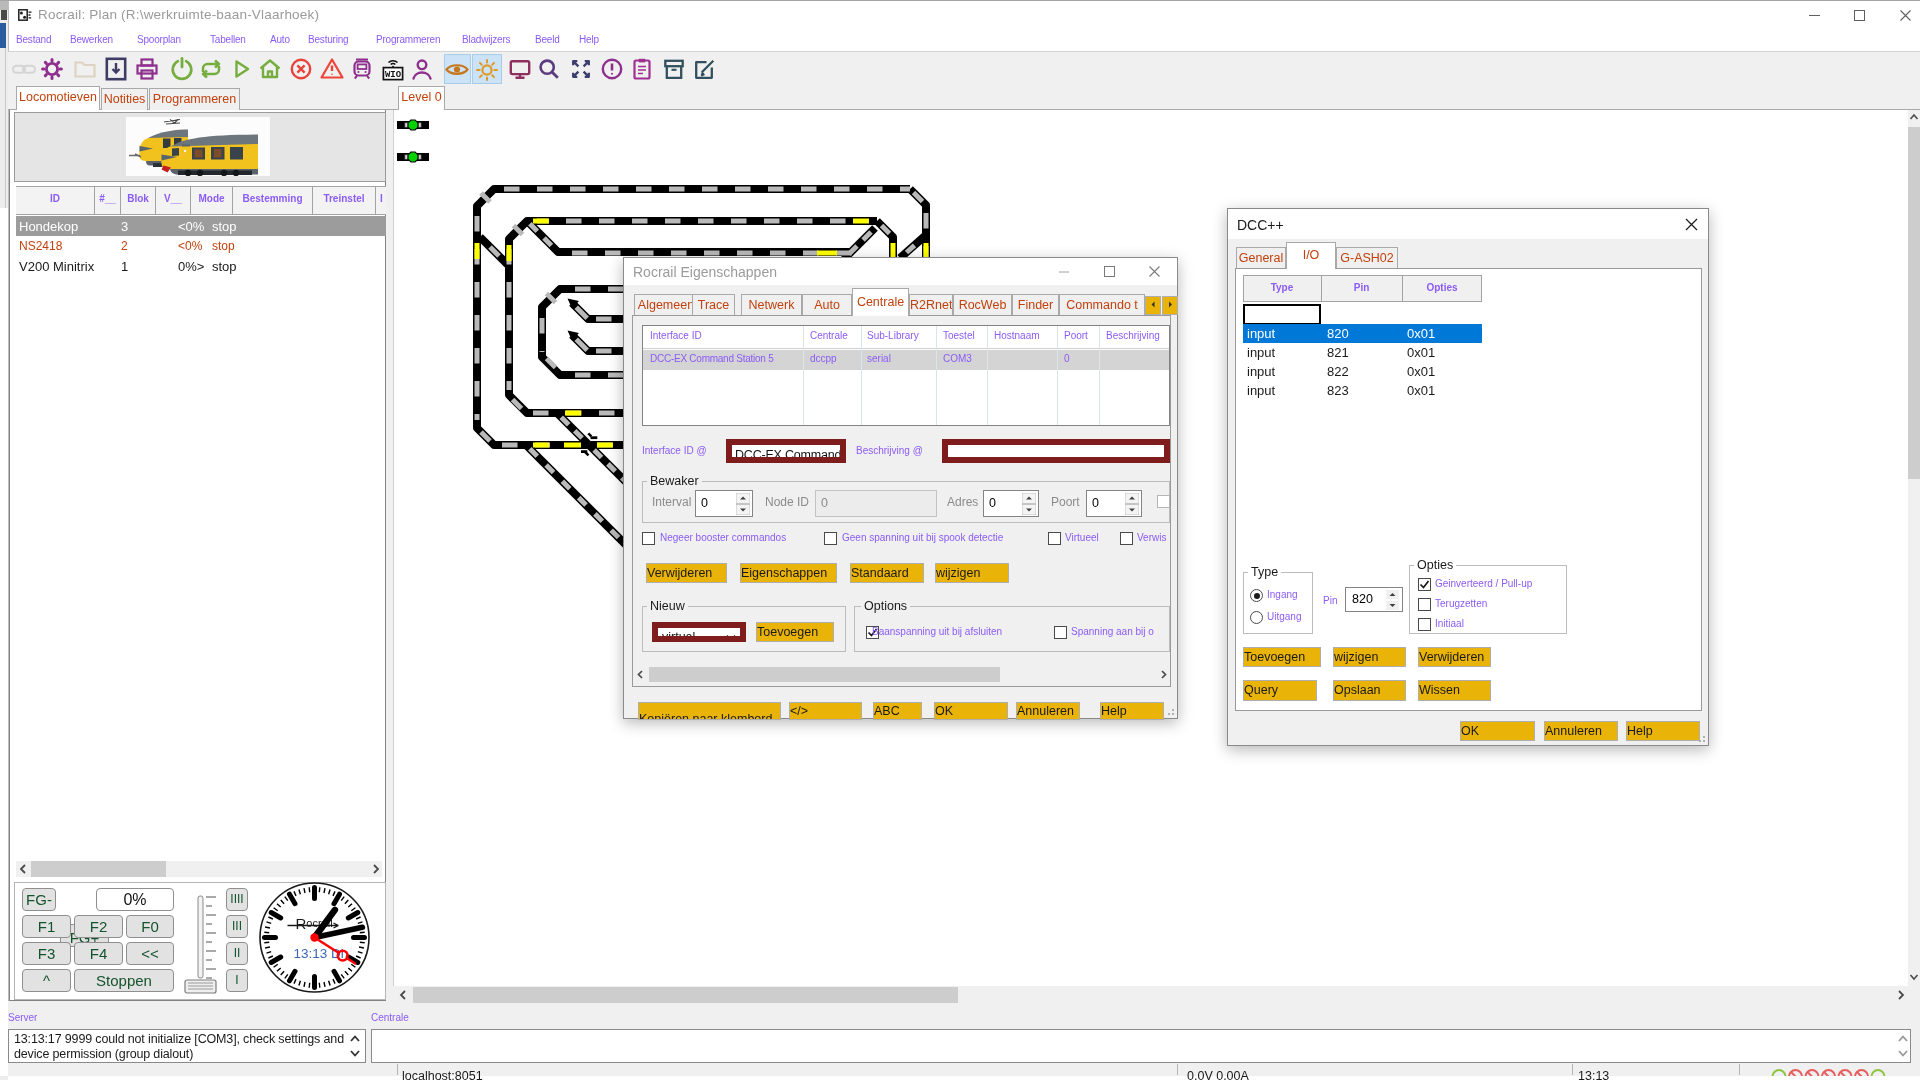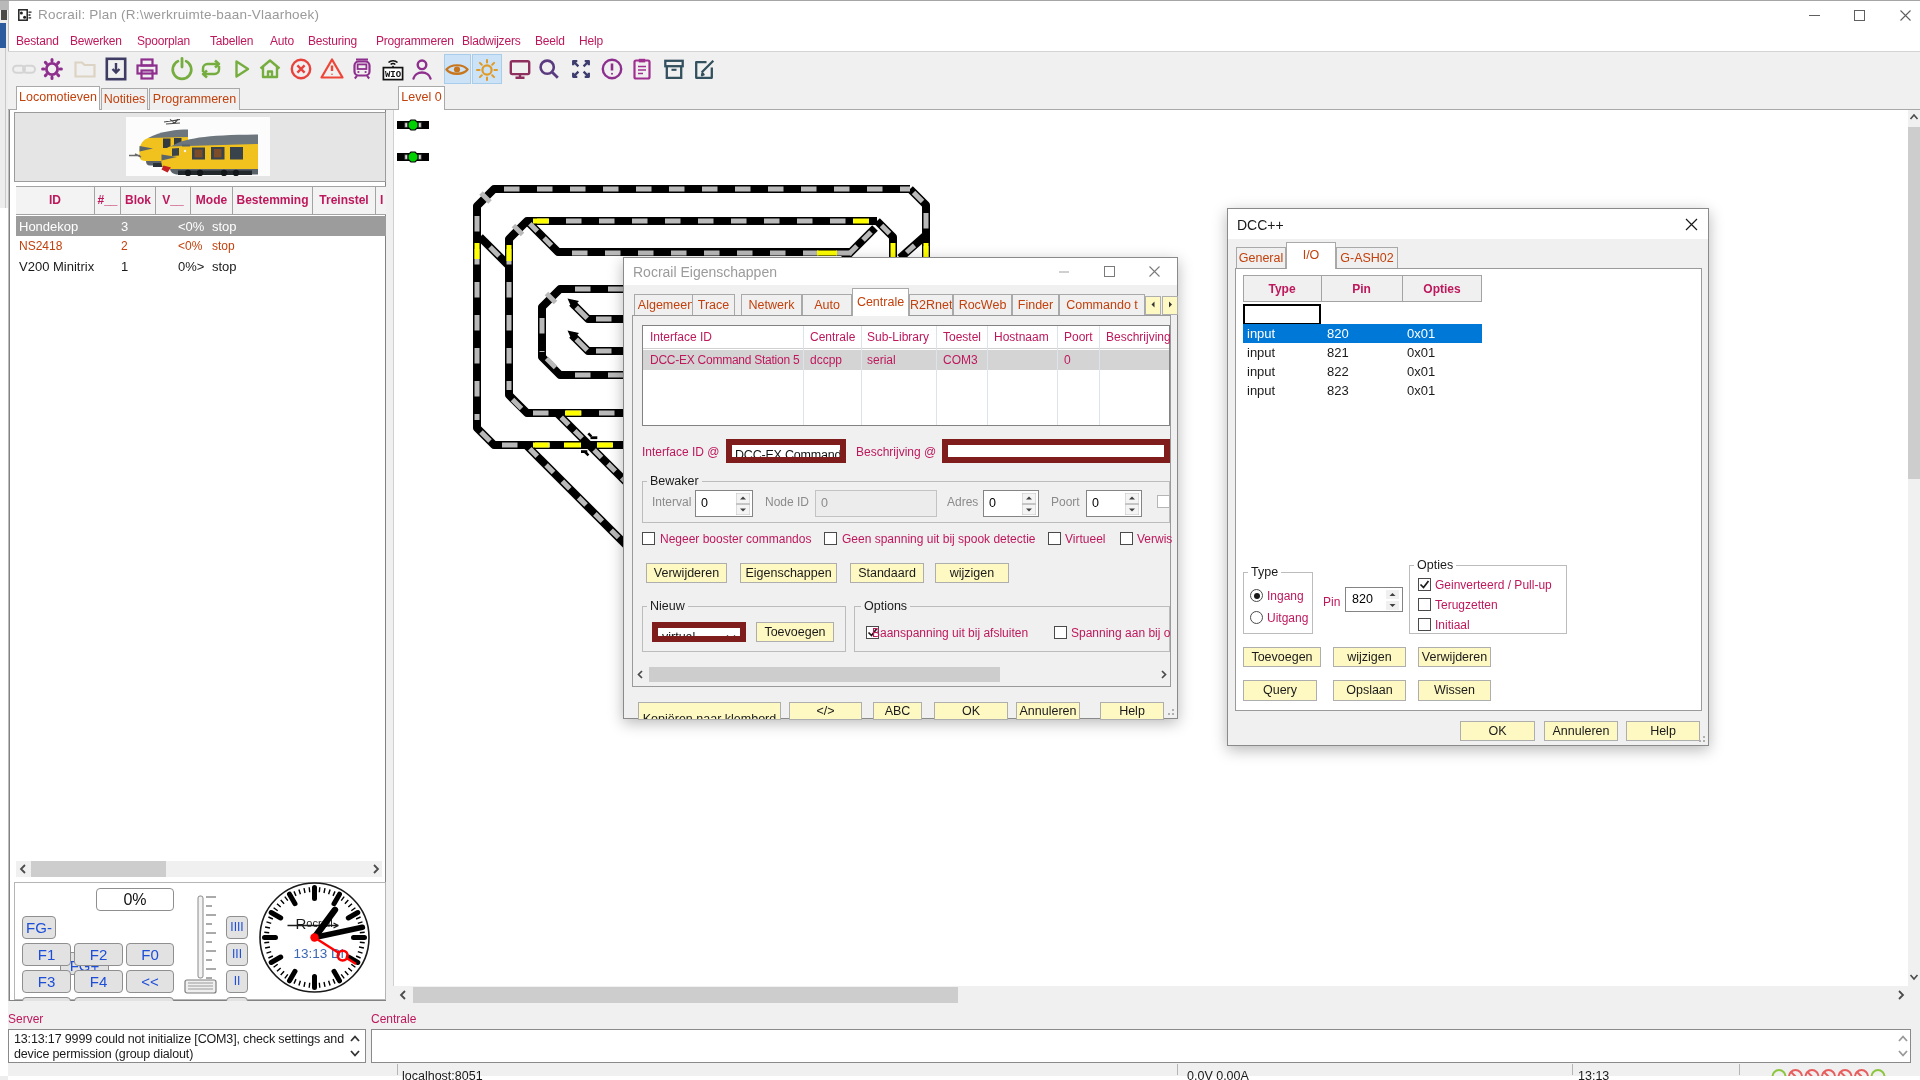"Bestand" .lbl { color: #be185d -> #8b5cf6; font-size: 12px -> 10px }
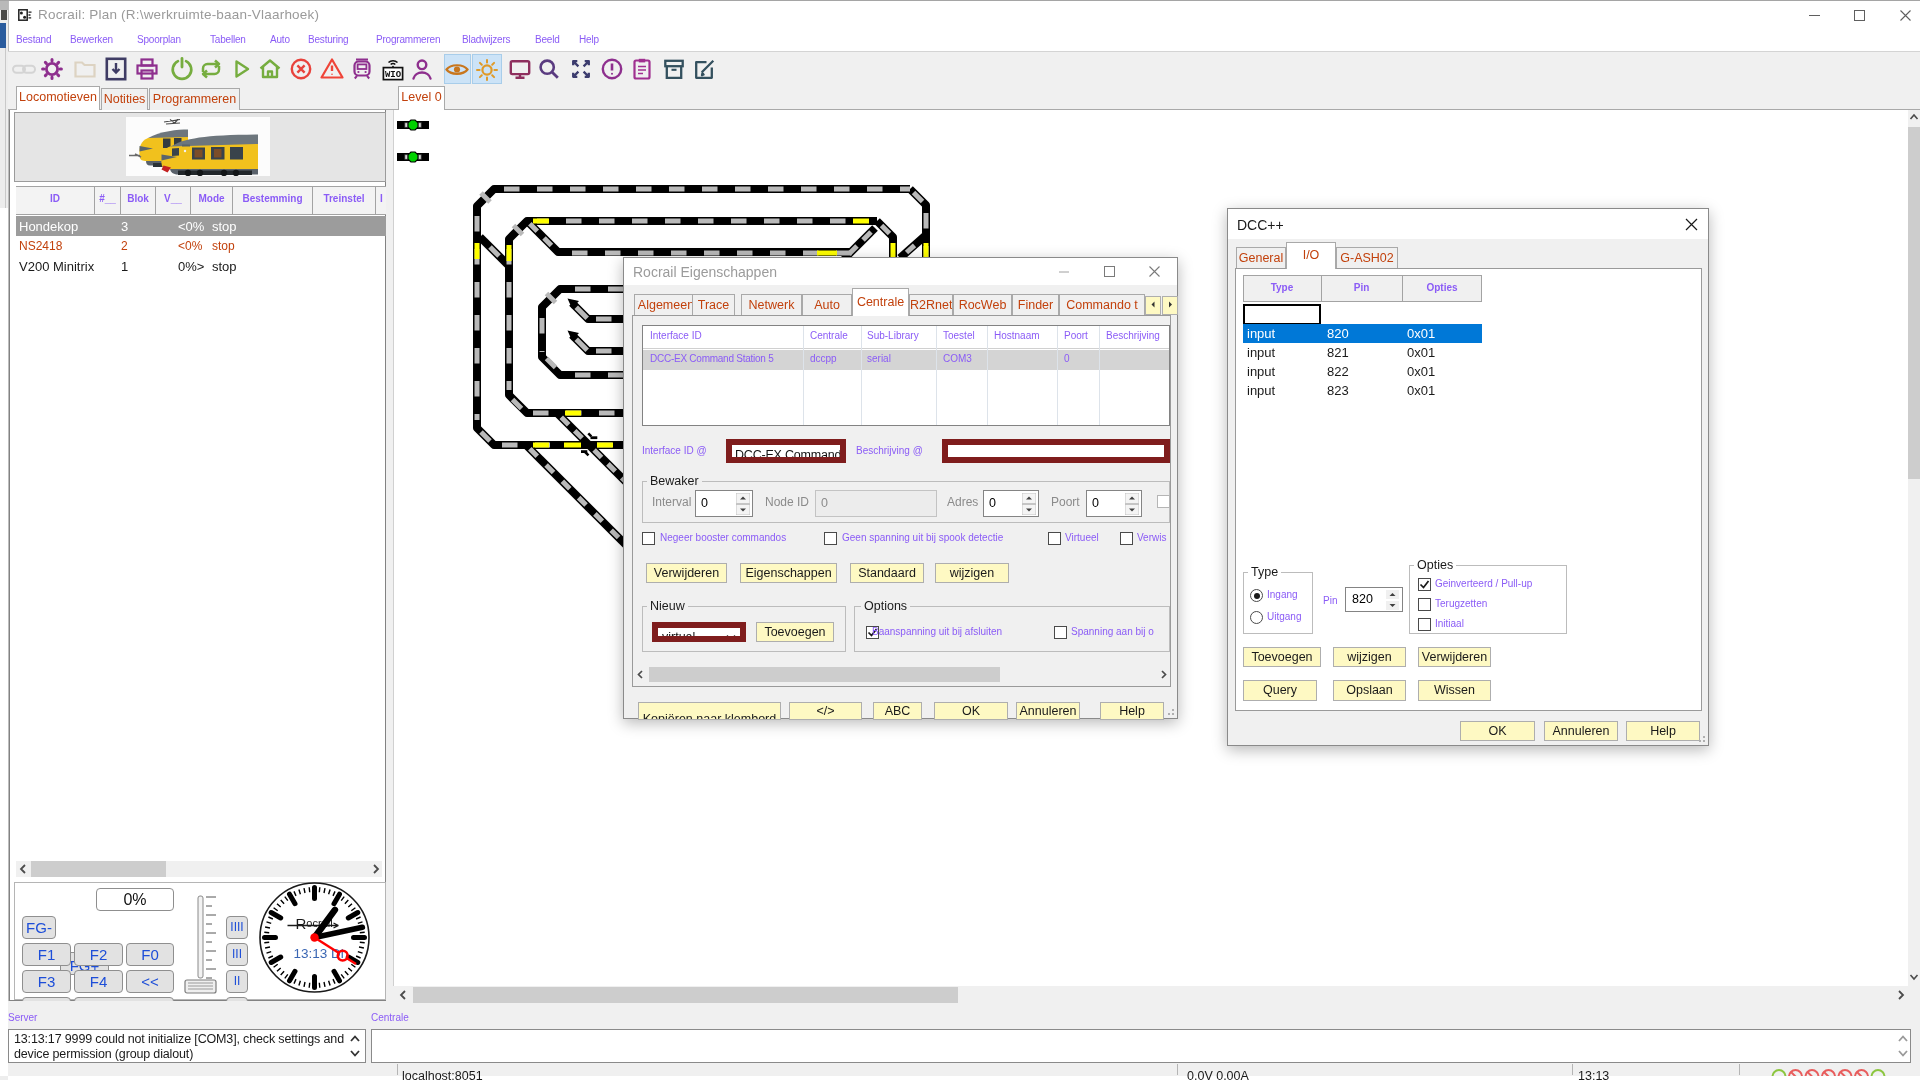"Verwijderen" .btn { background: #fef9c3 -> #eab308; text-align: center -> left }
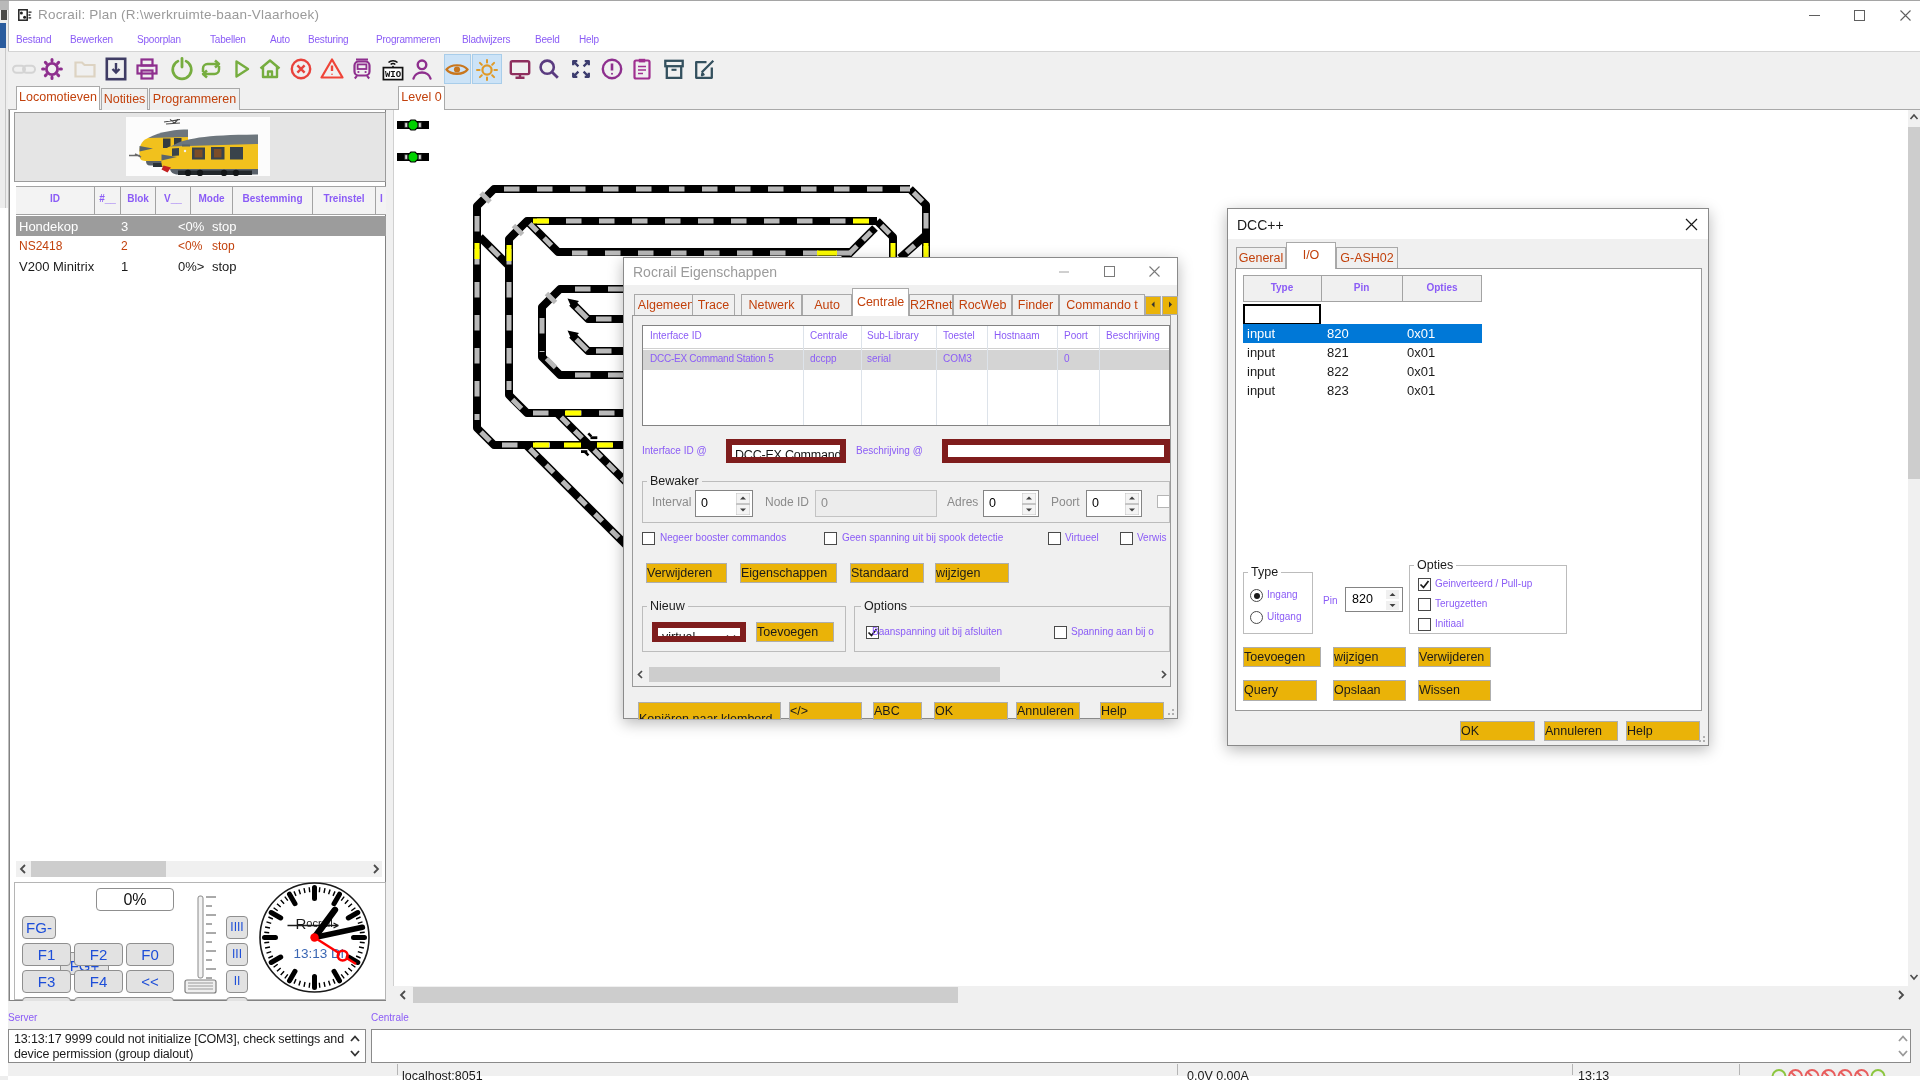"FG-" .tbtn { color: #1d4ed8 -> #14532d; margin-top: 28px -> none }
